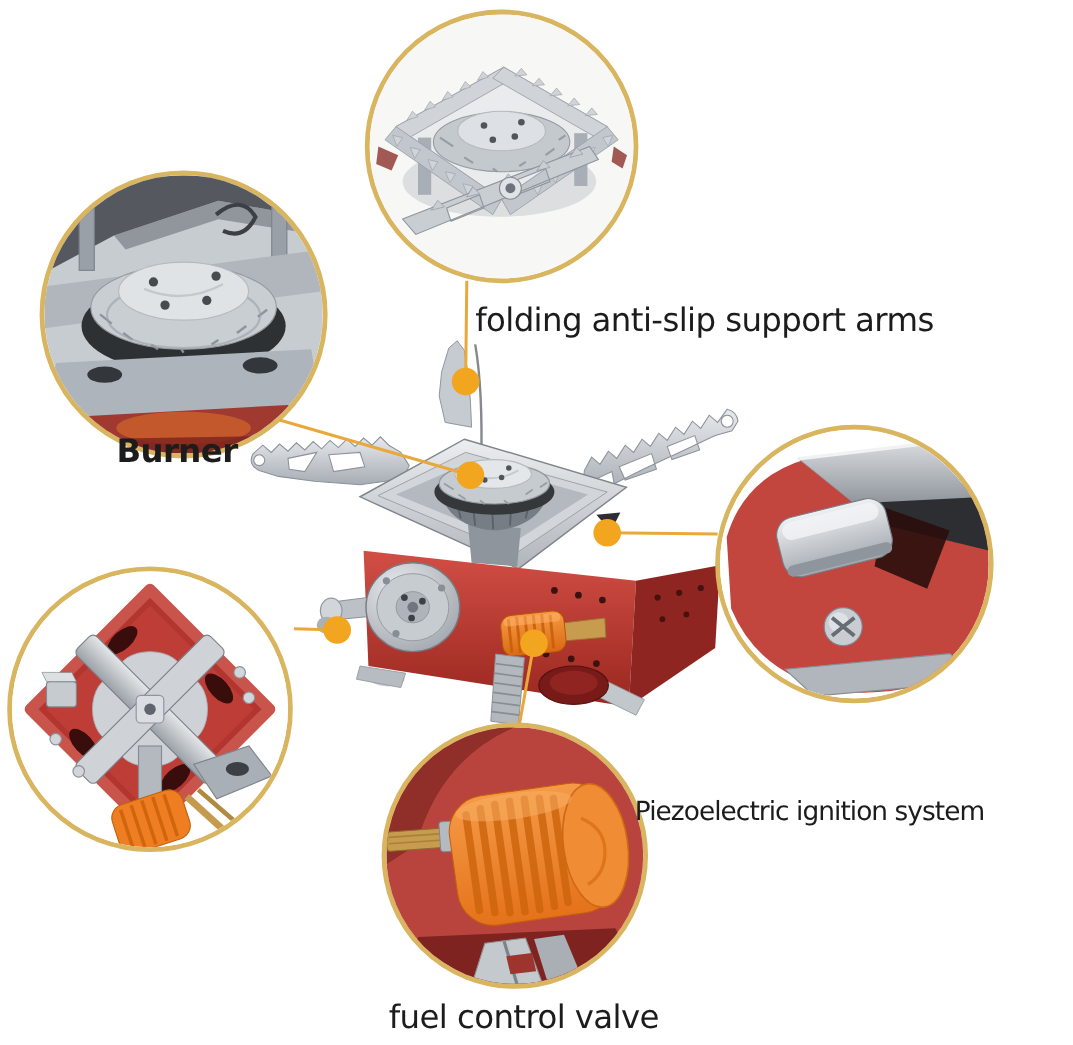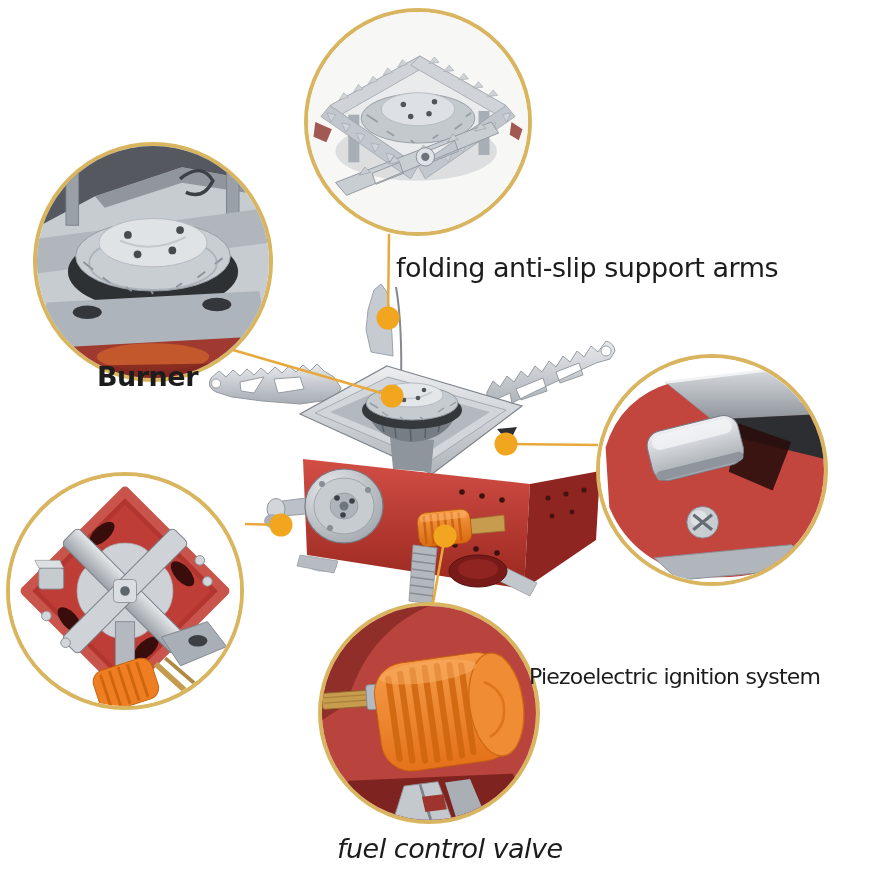"fuel control valve" div.label { font-style: italic -> none; left: 337px -> 324px }
